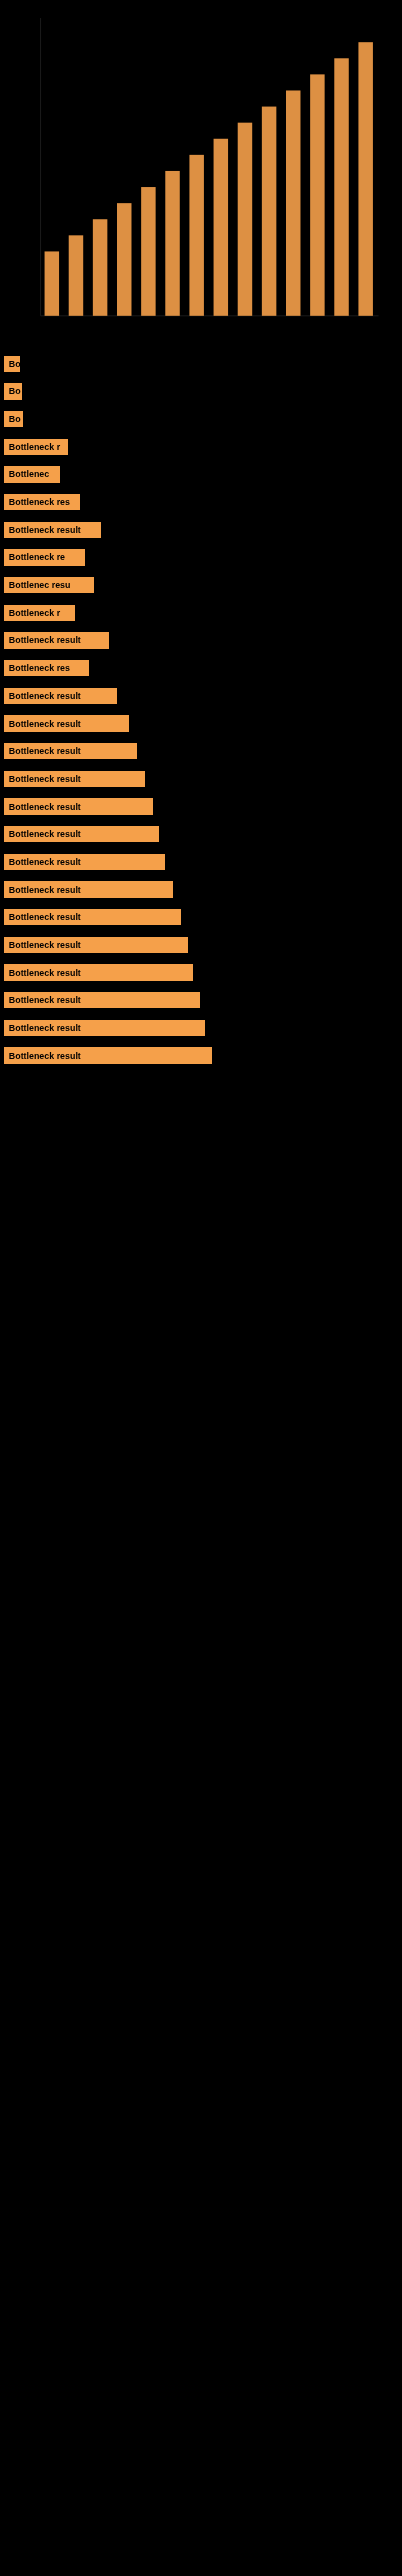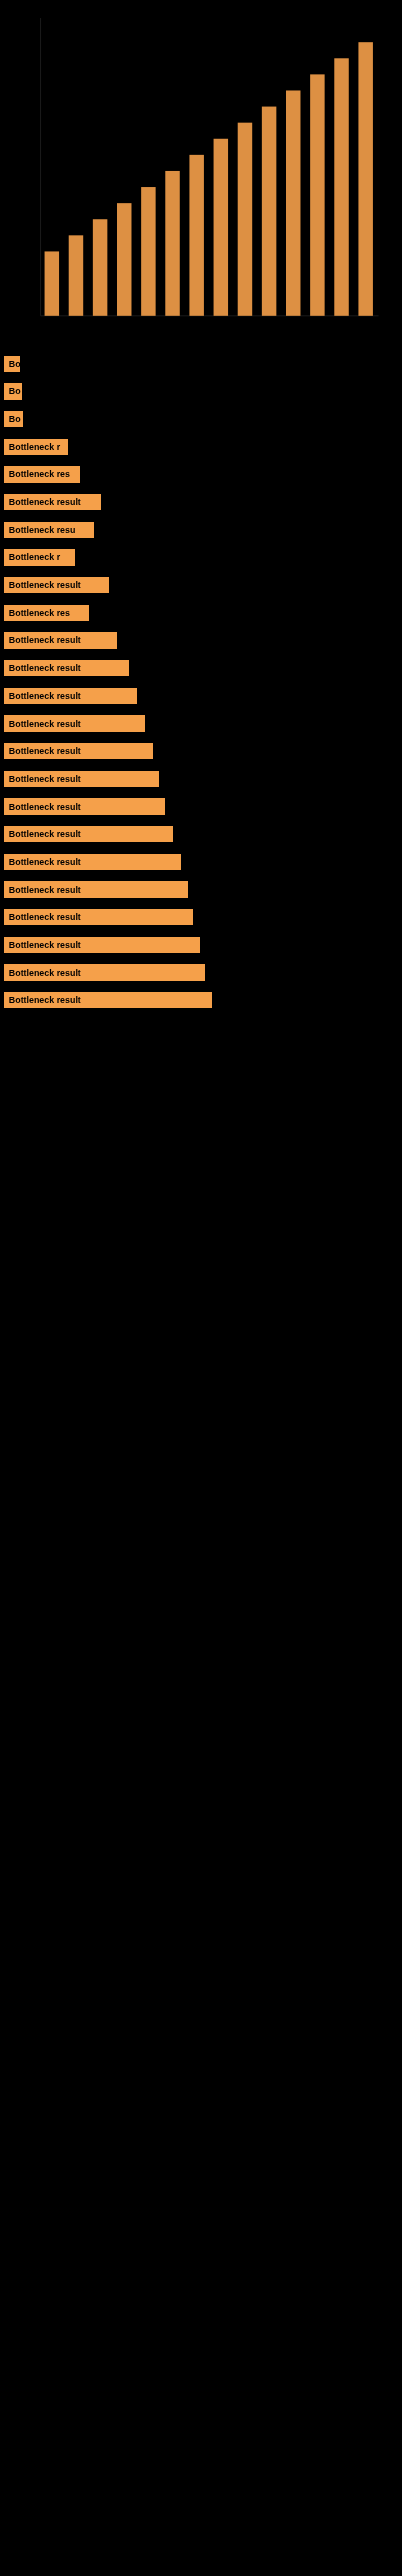"Bottlenec" div.row-wrapper { html: none -> <div> <span>Bottlenec</span> </div> }
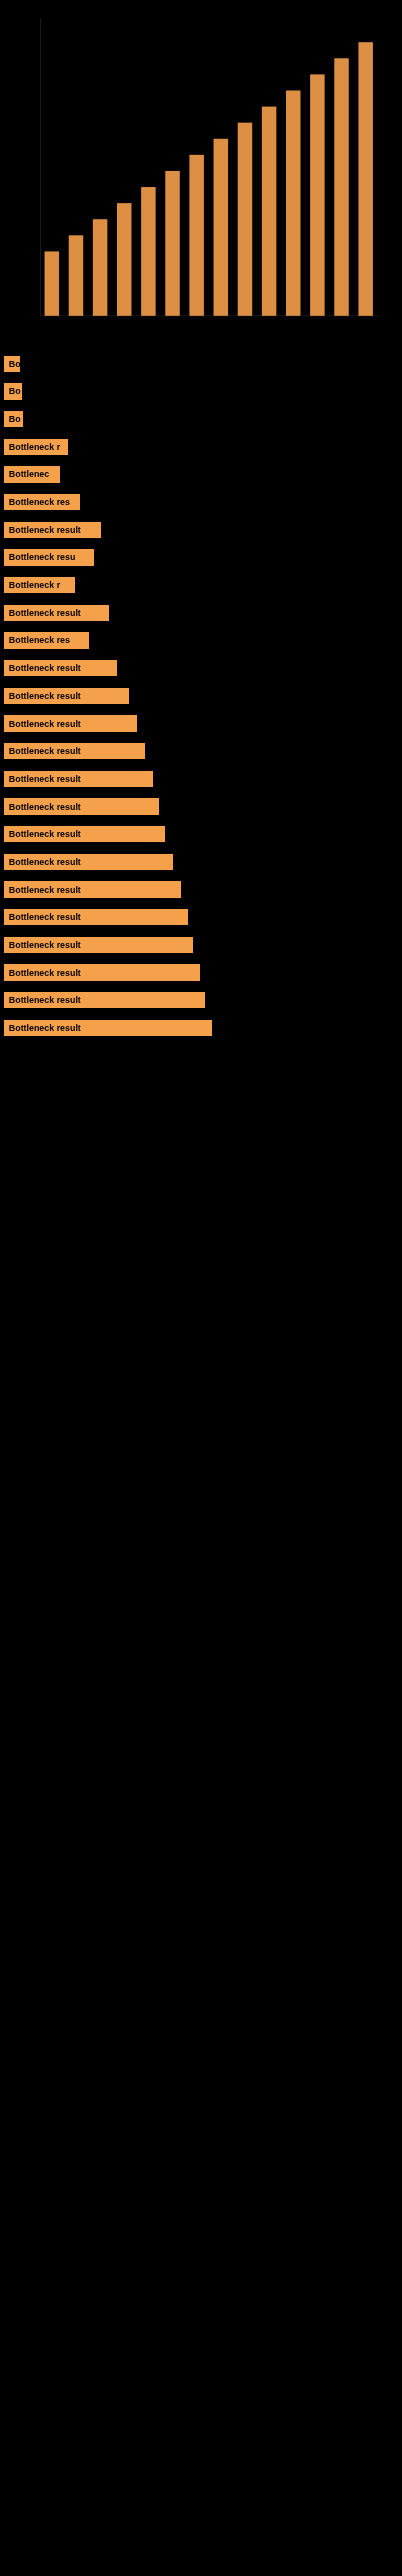"Bottleneck re" div.row-wrapper { html: none -> <div> <span>Bottleneck re</span> </div> }
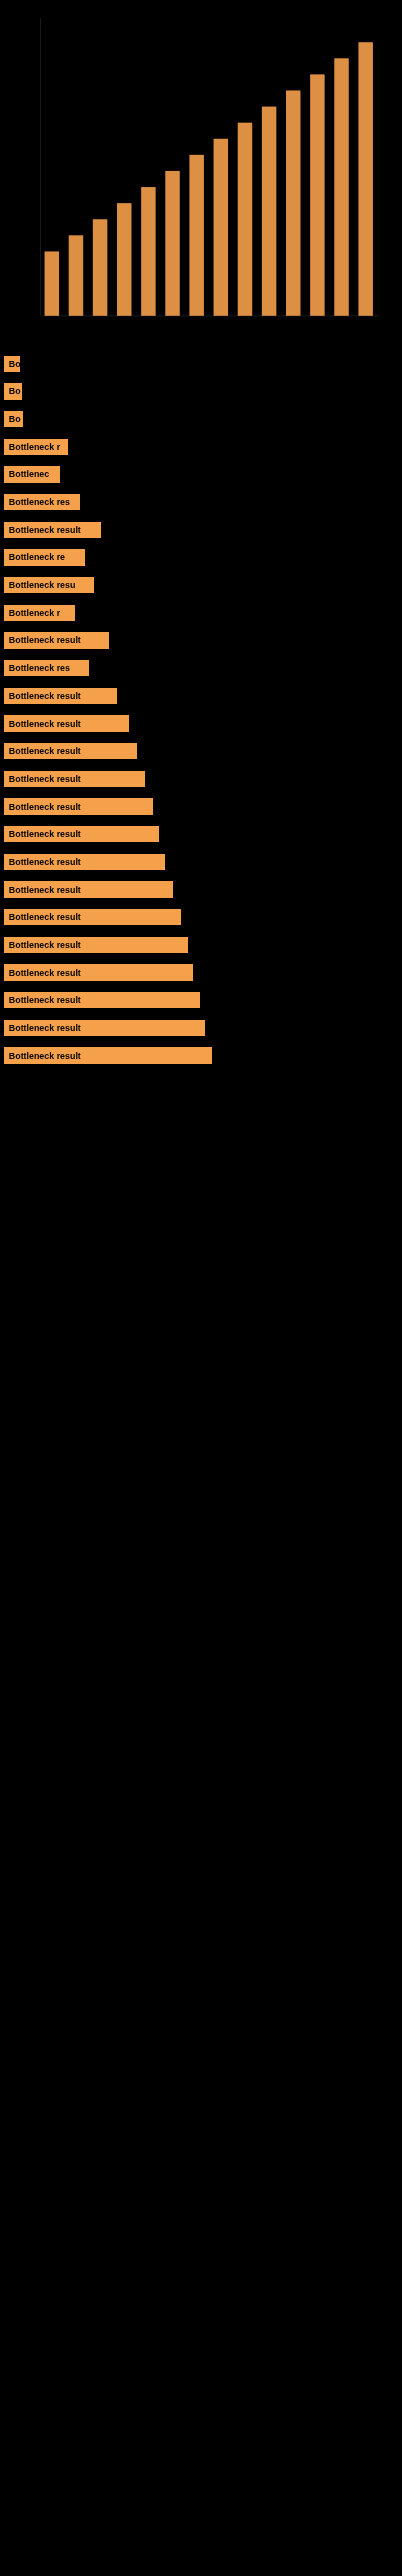"Bottleneck resu" span.result-label { text: Bottleneck -> Bottlenec }
